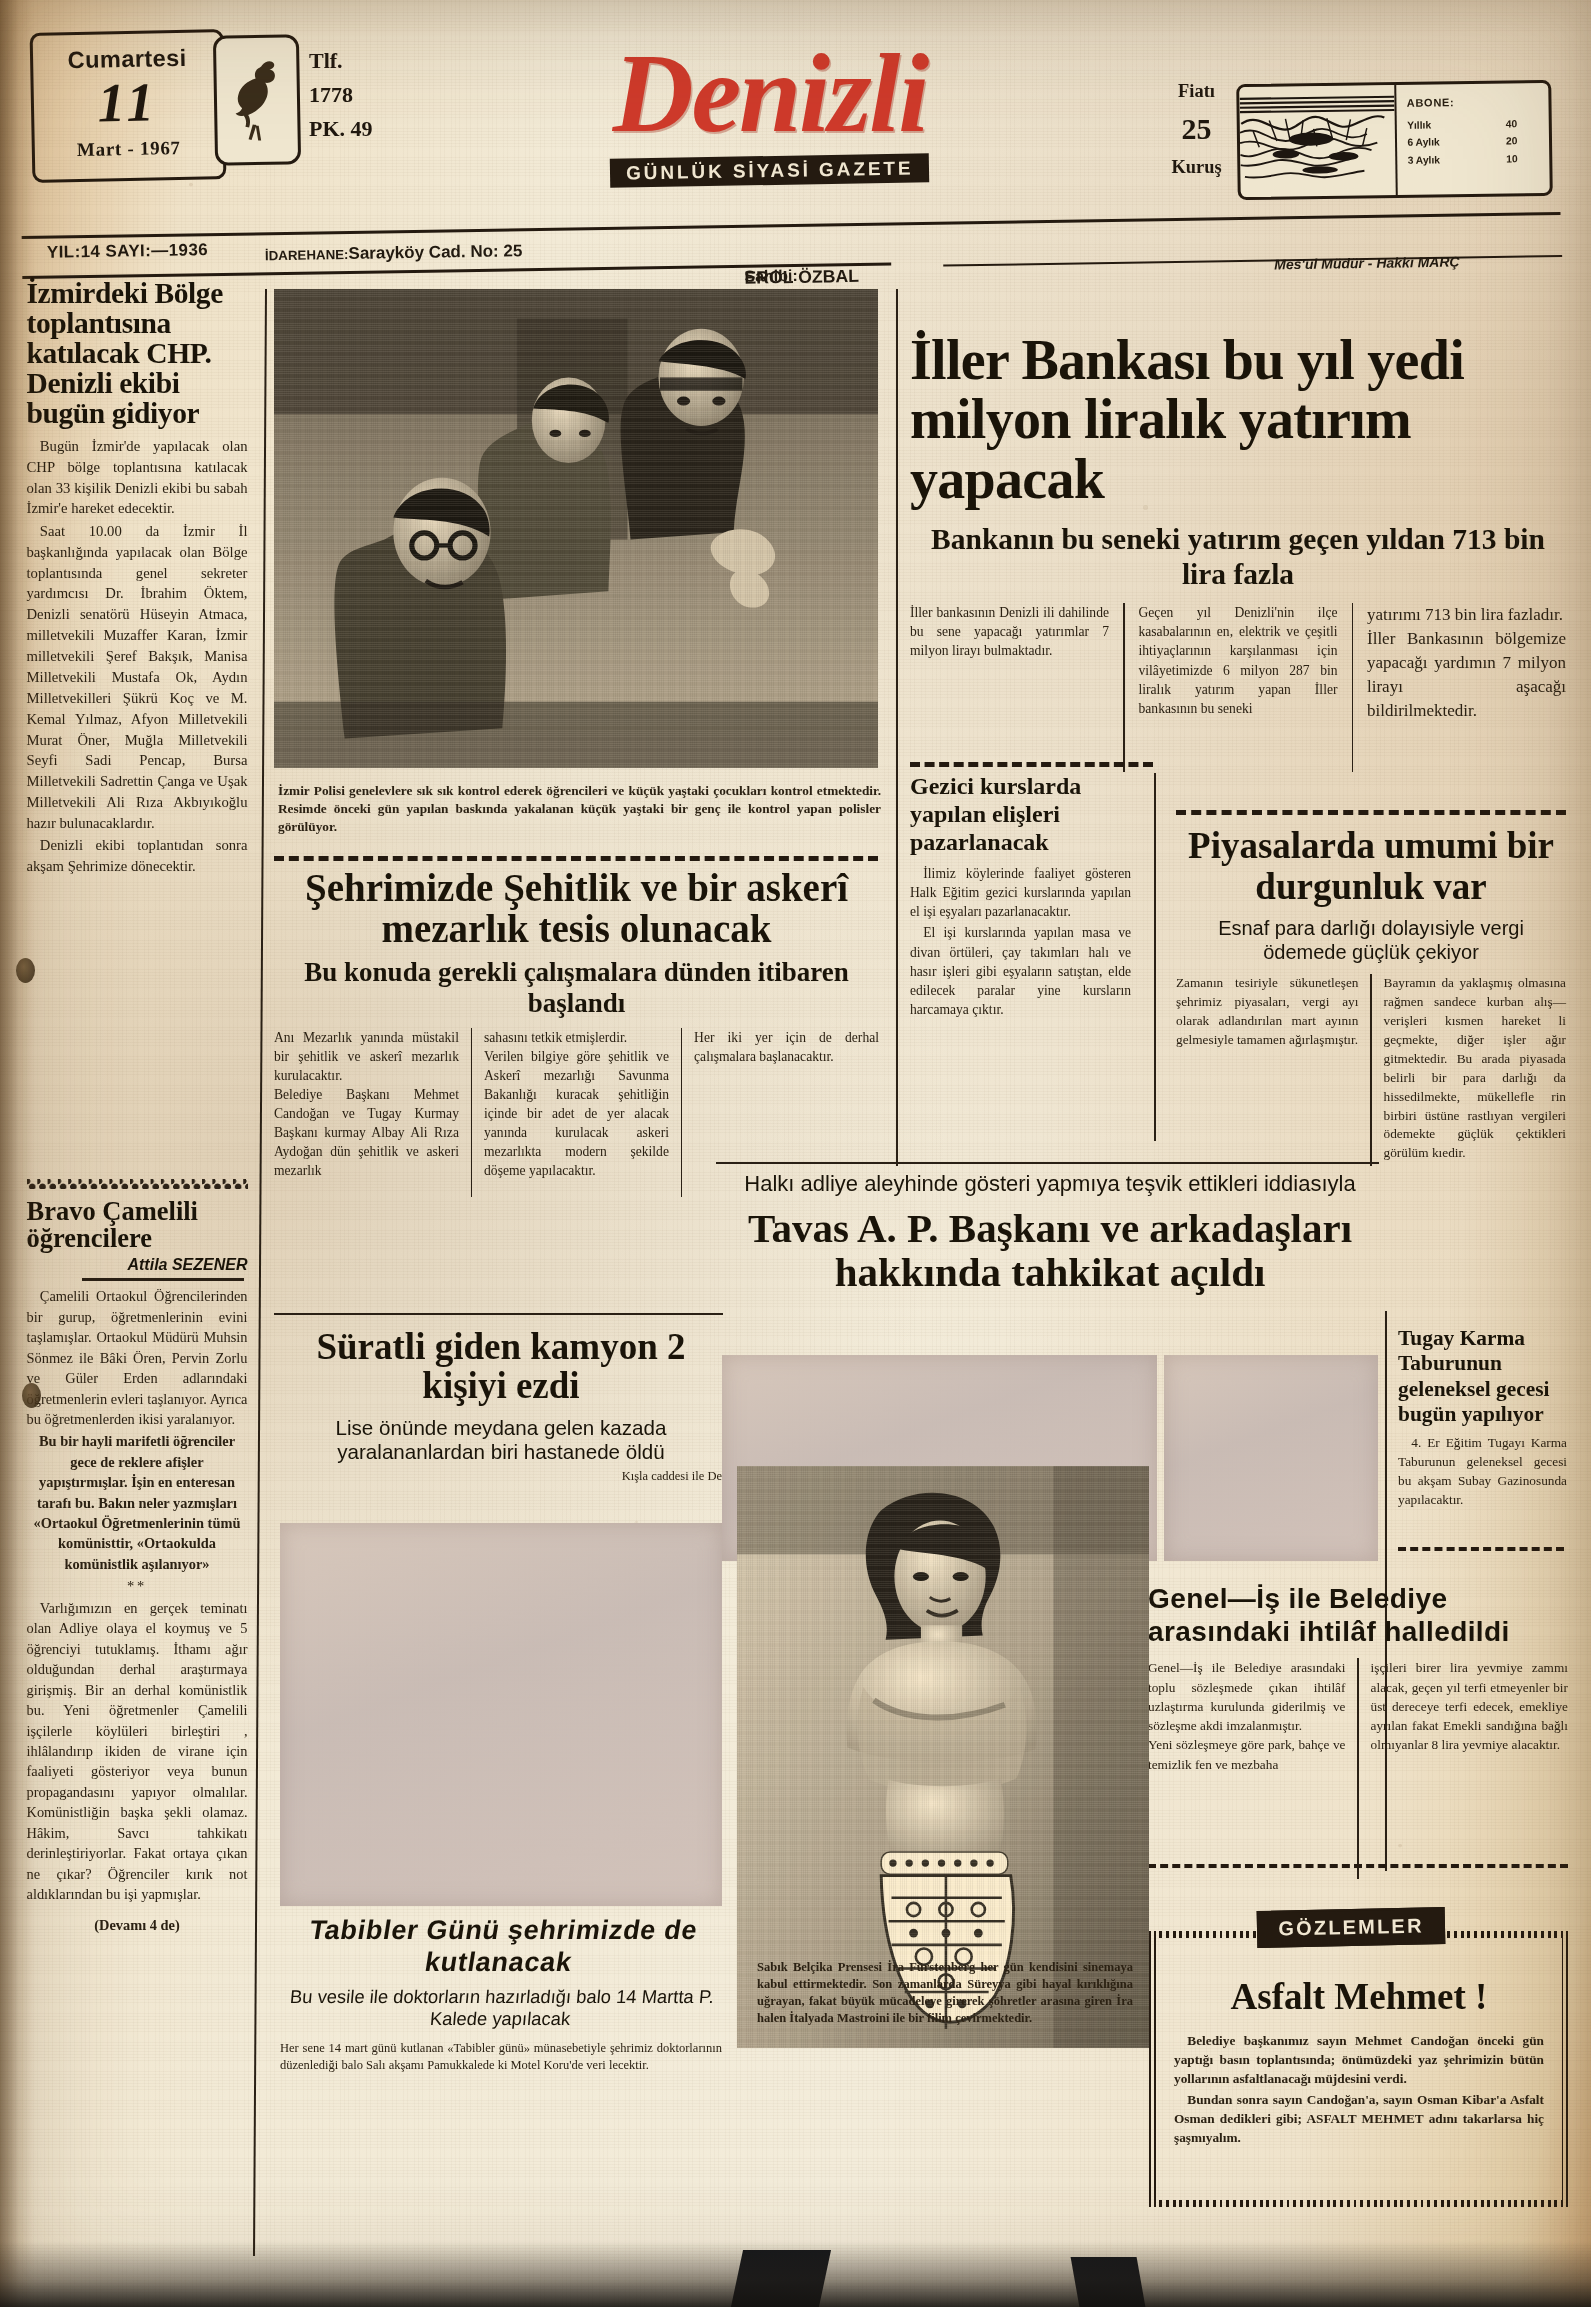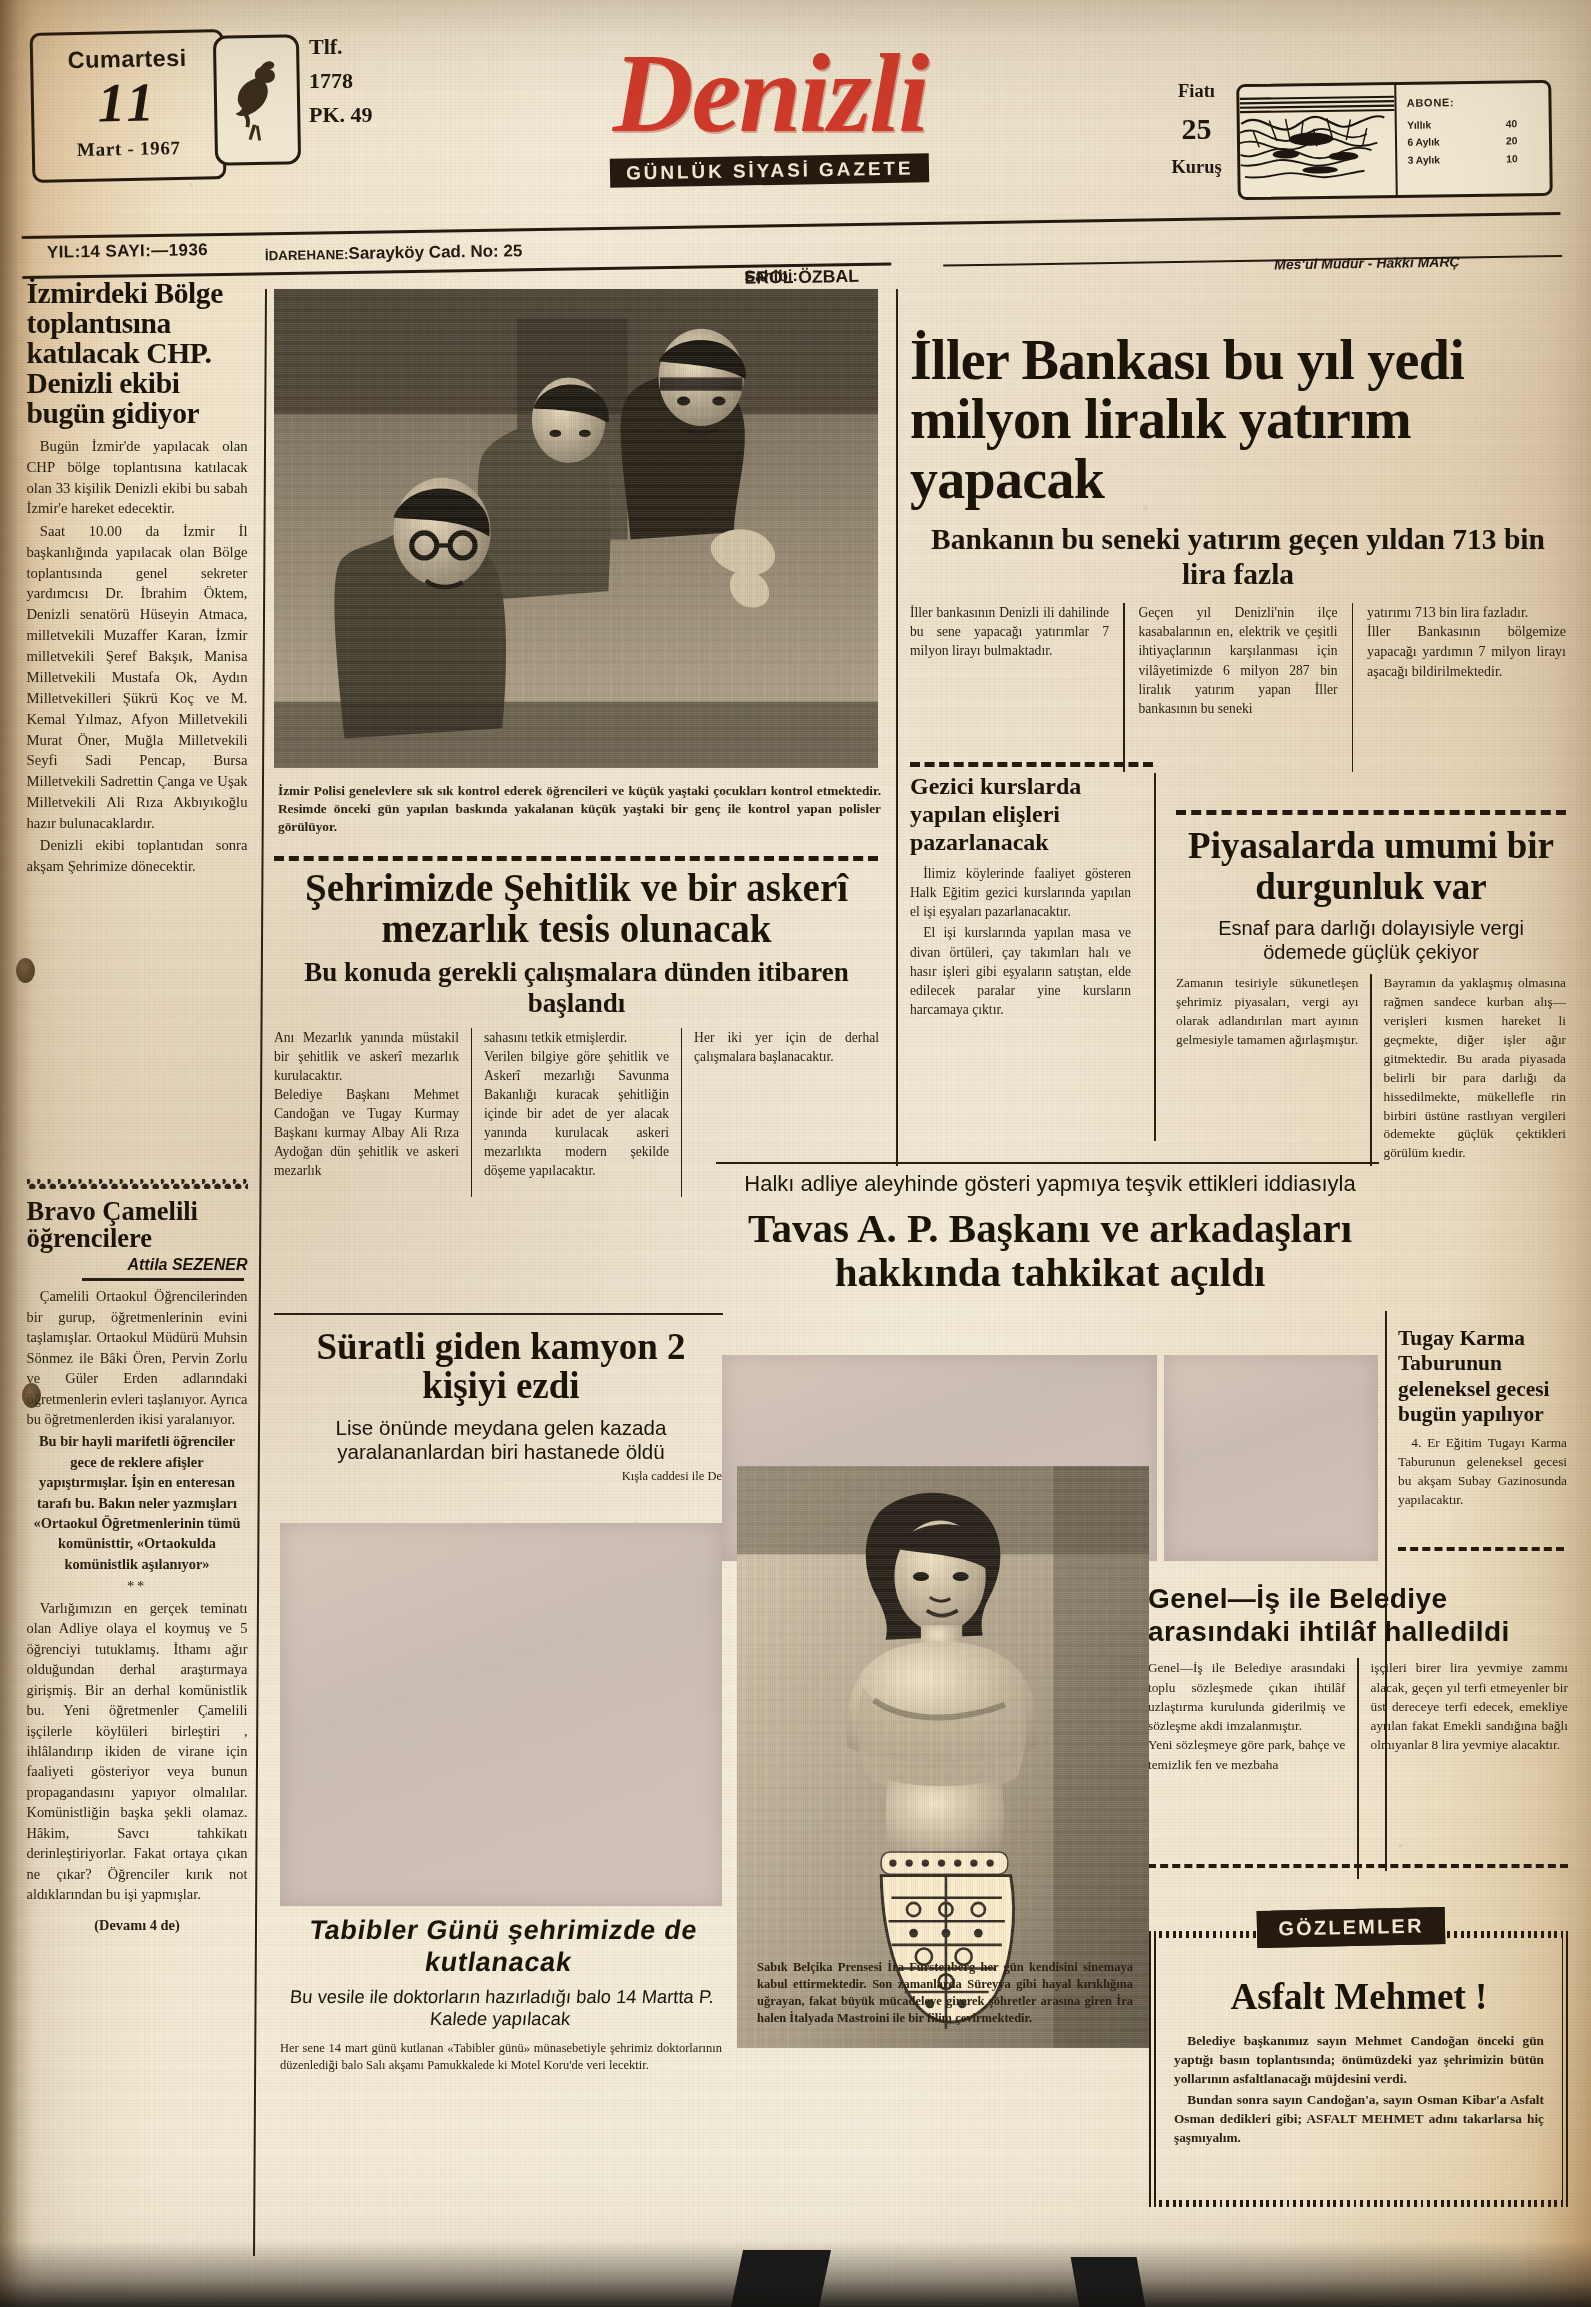"Tlf." .tlf { top: 30px -> 44px }
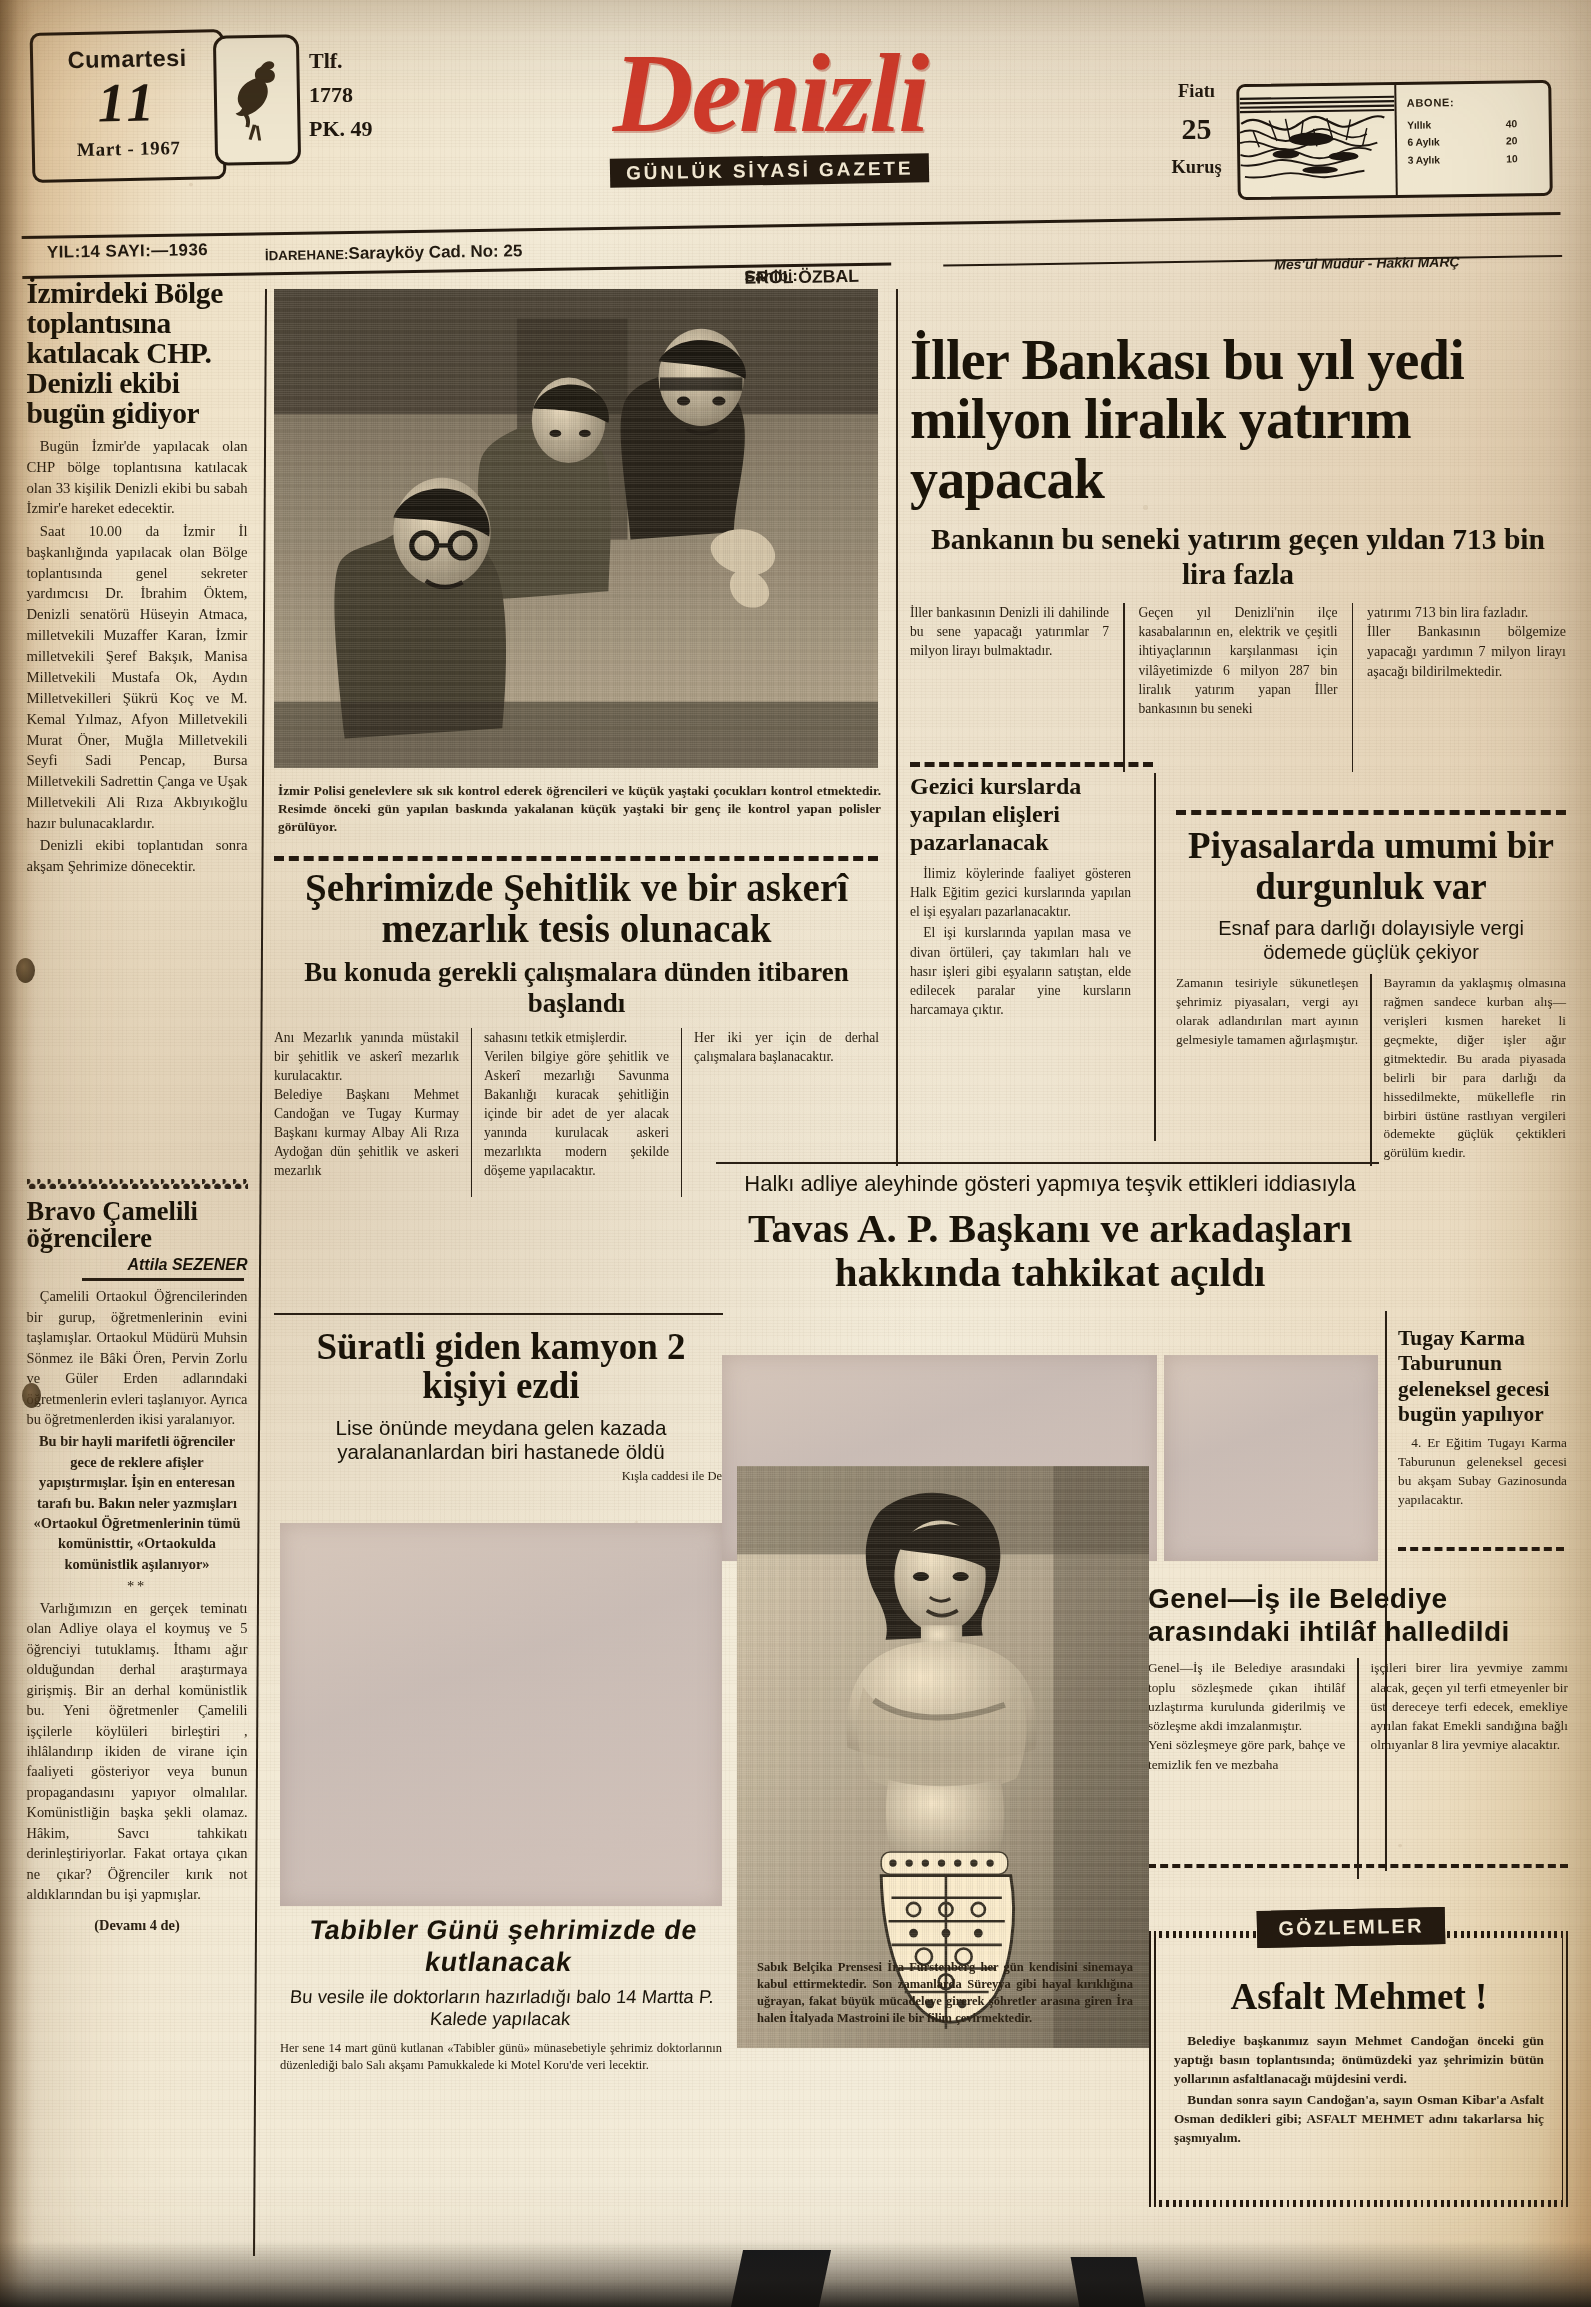"yatırımı 713 bin lira fazladır." div.body { font-size: 14px -> 17px }
